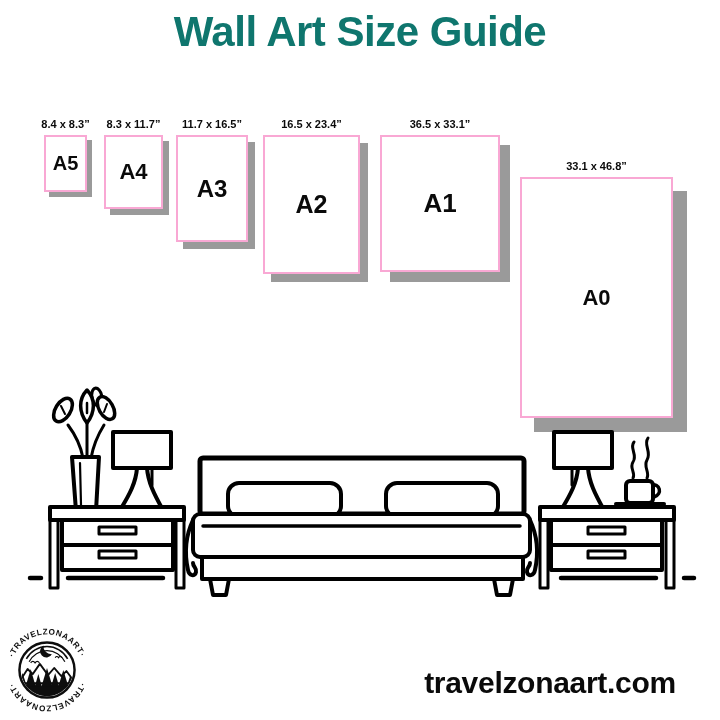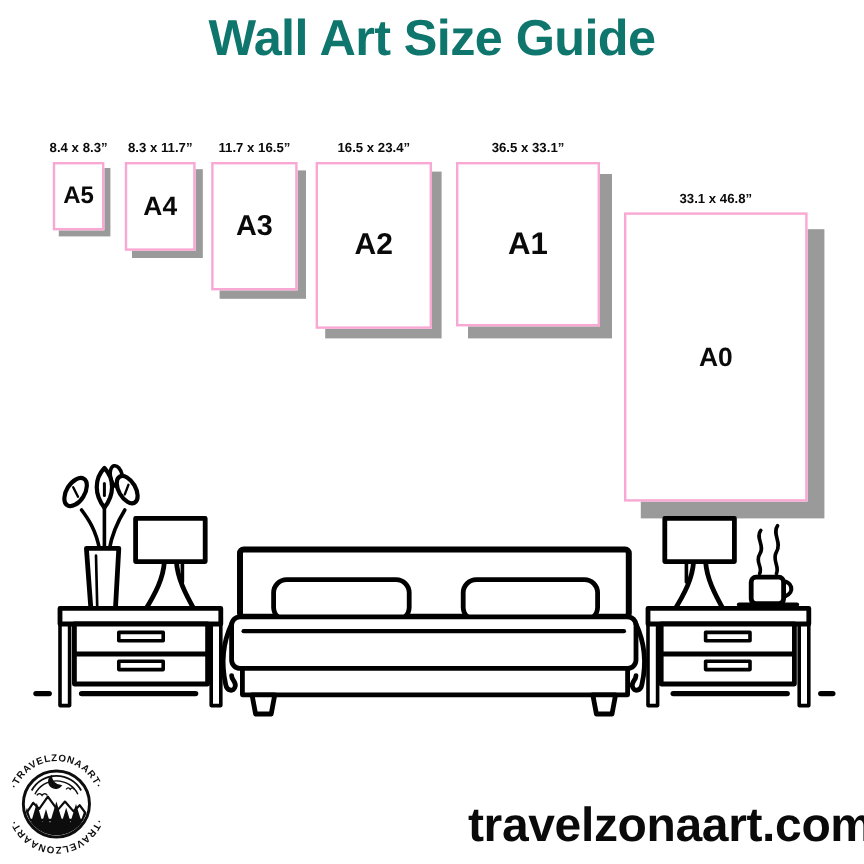"travelzonaart.com" .website { font-size: 40px -> 30px }
